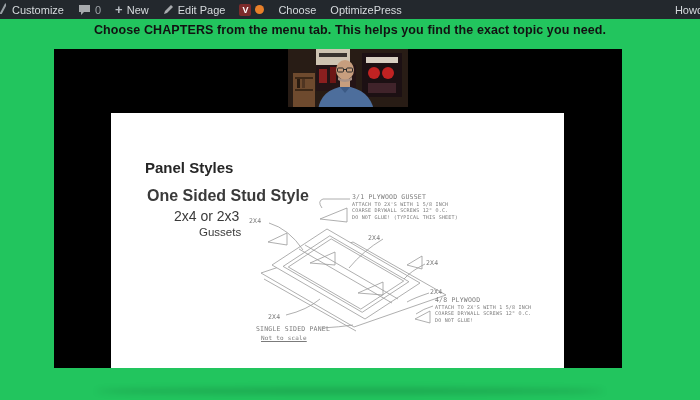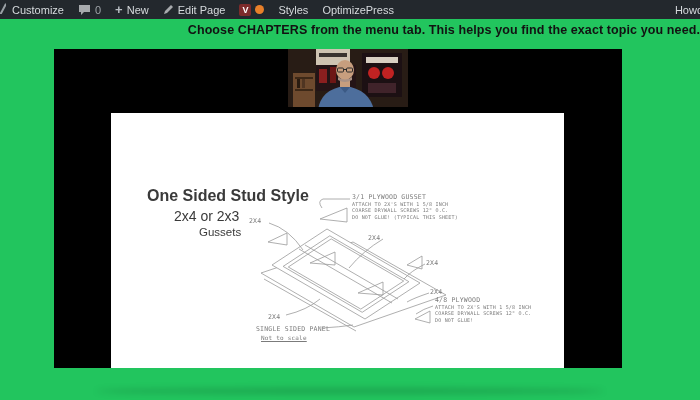"Styles" span { text: Styles -> Choose }
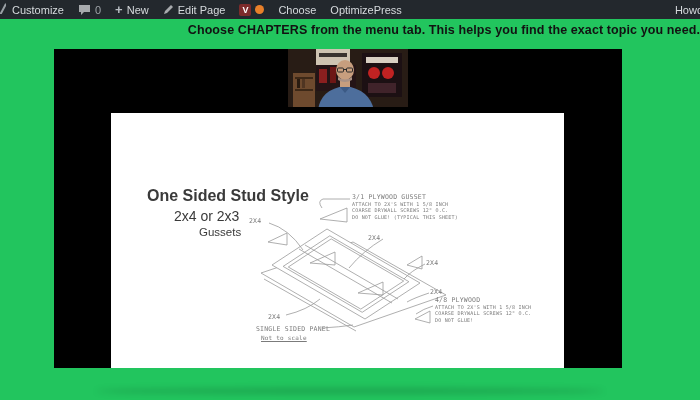"Choose CHAPTERS from the menu" .headline { text-align: right -> center }
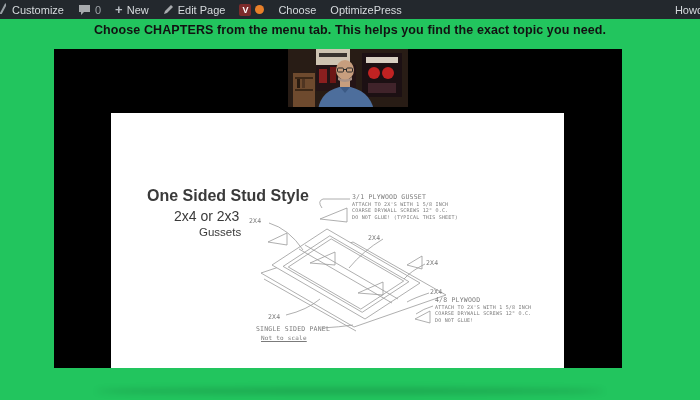"Panel Styles" div.slide-title { html: none -> <div>Panel Styles</div> }
